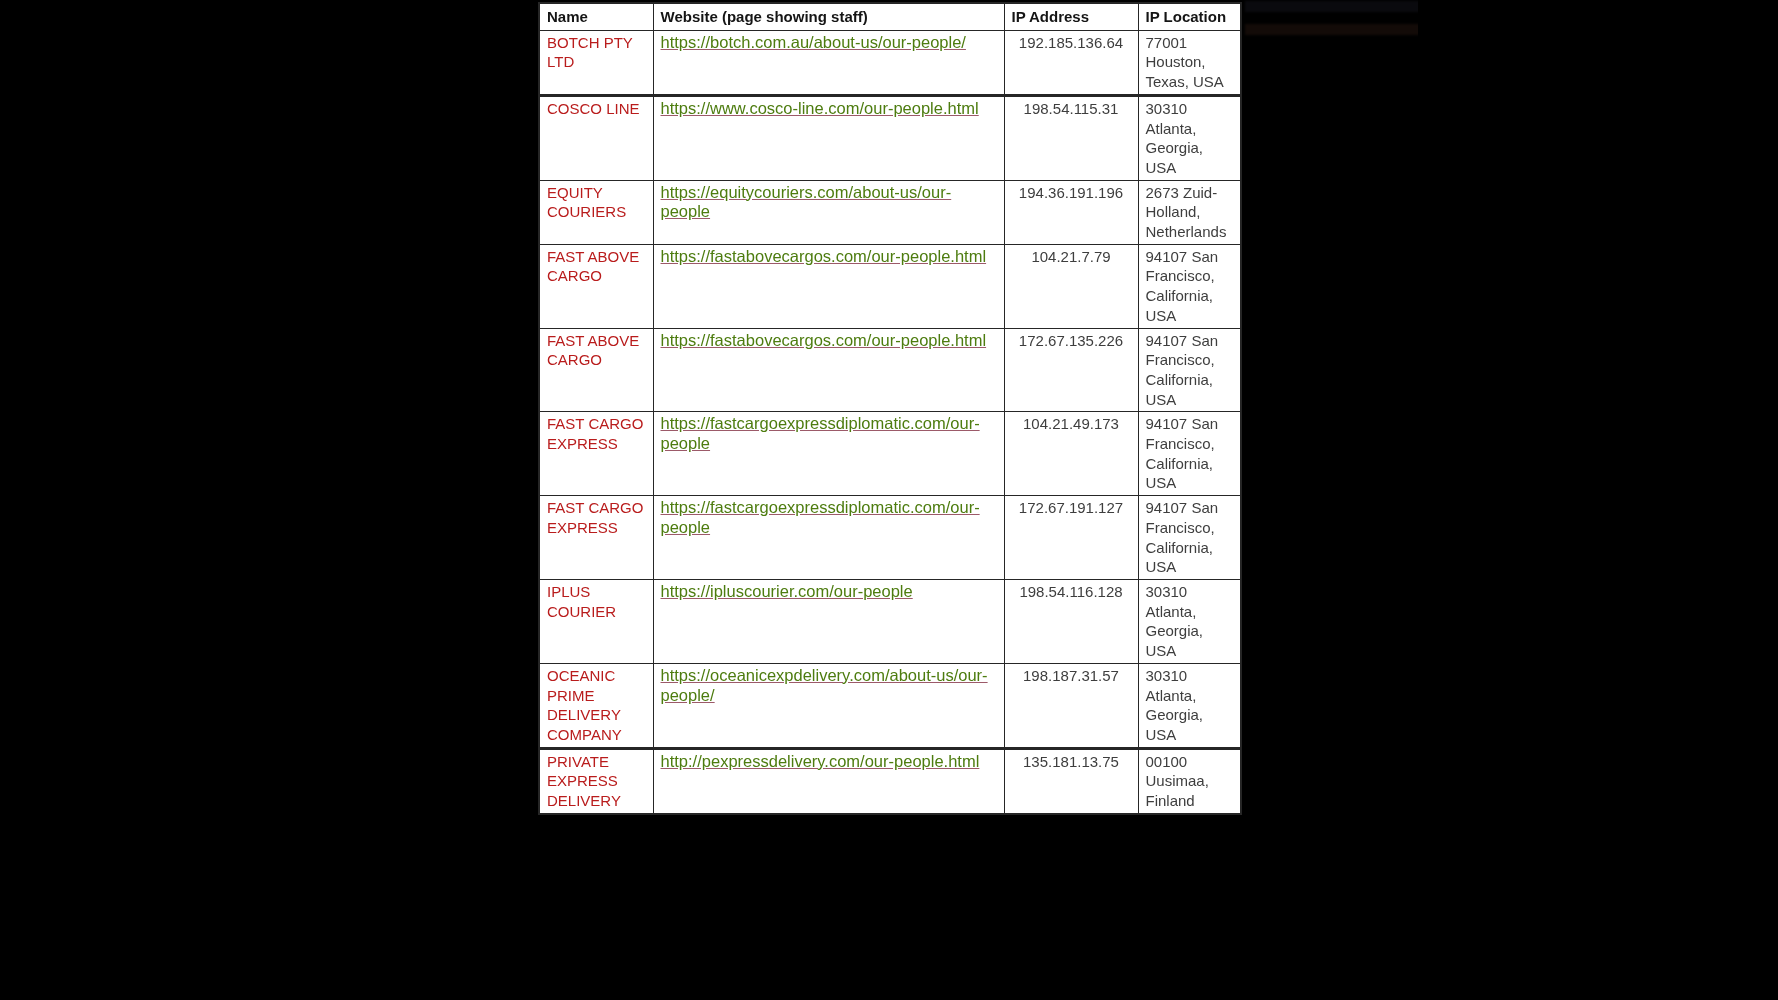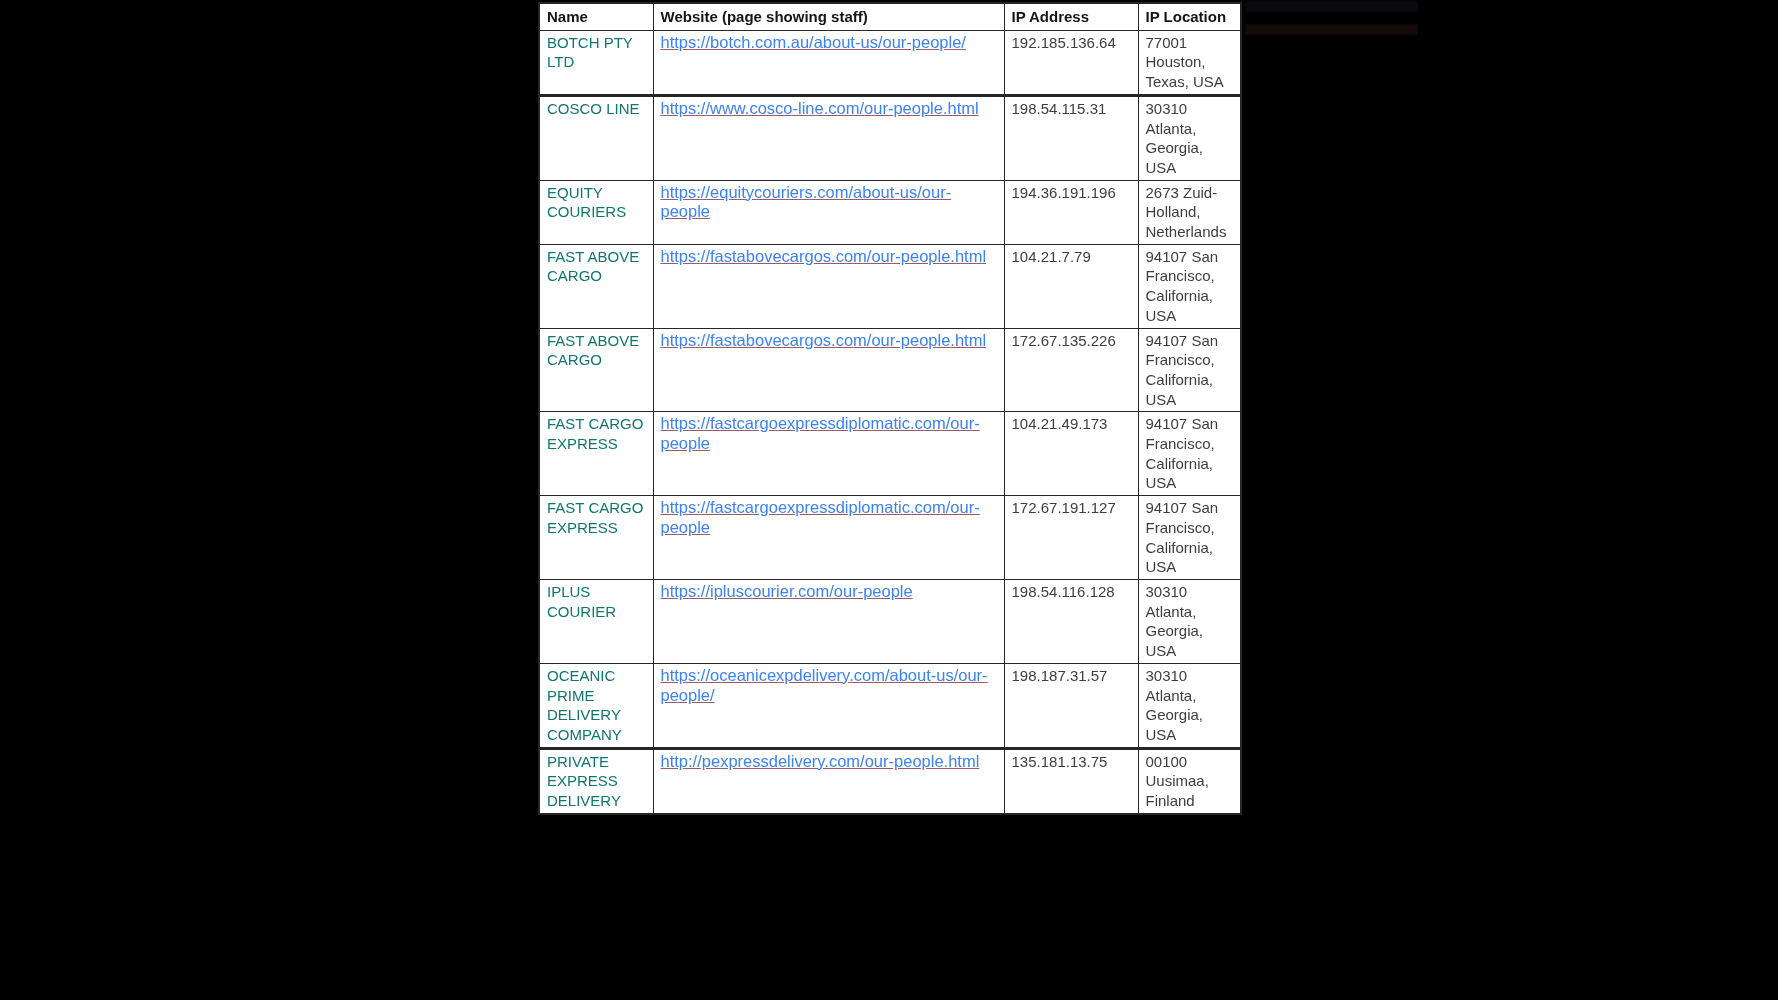"BOTCH PTY LTD" td.c-name { color: #0f766e -> #b91c1c }
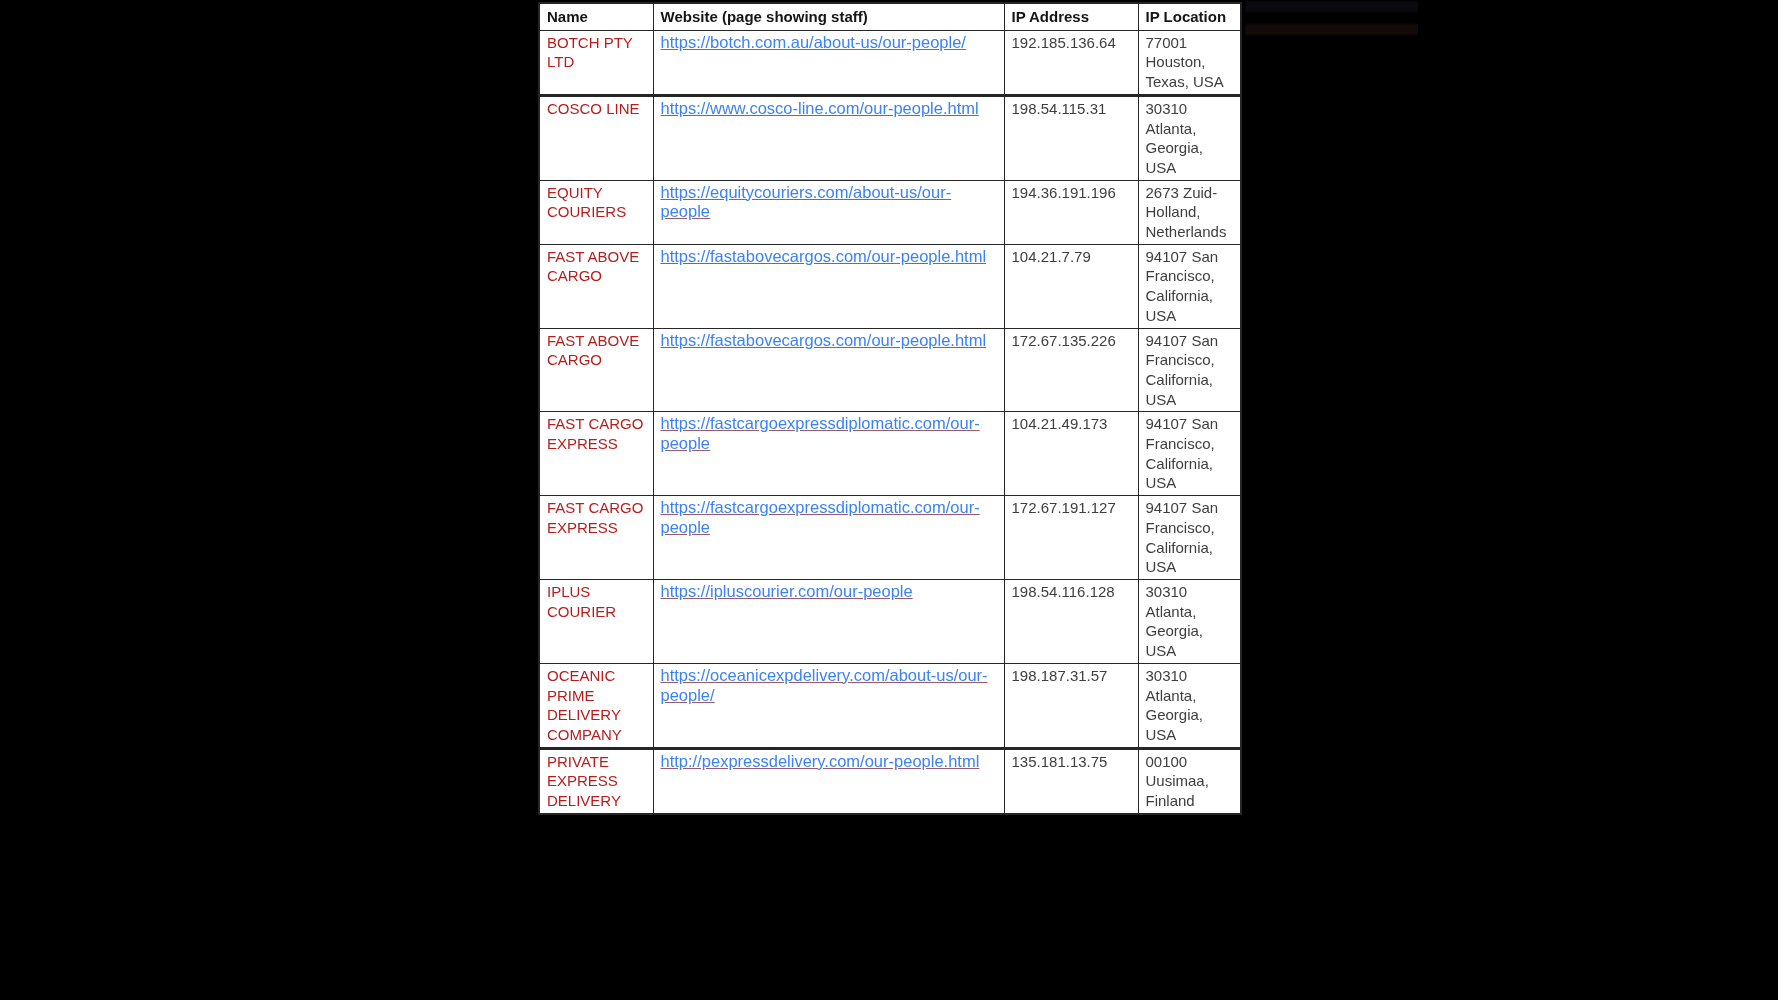"https://botch.com.au/about-us/our-people" a.site-link { color: #3b82f6 -> #4d7c0f }
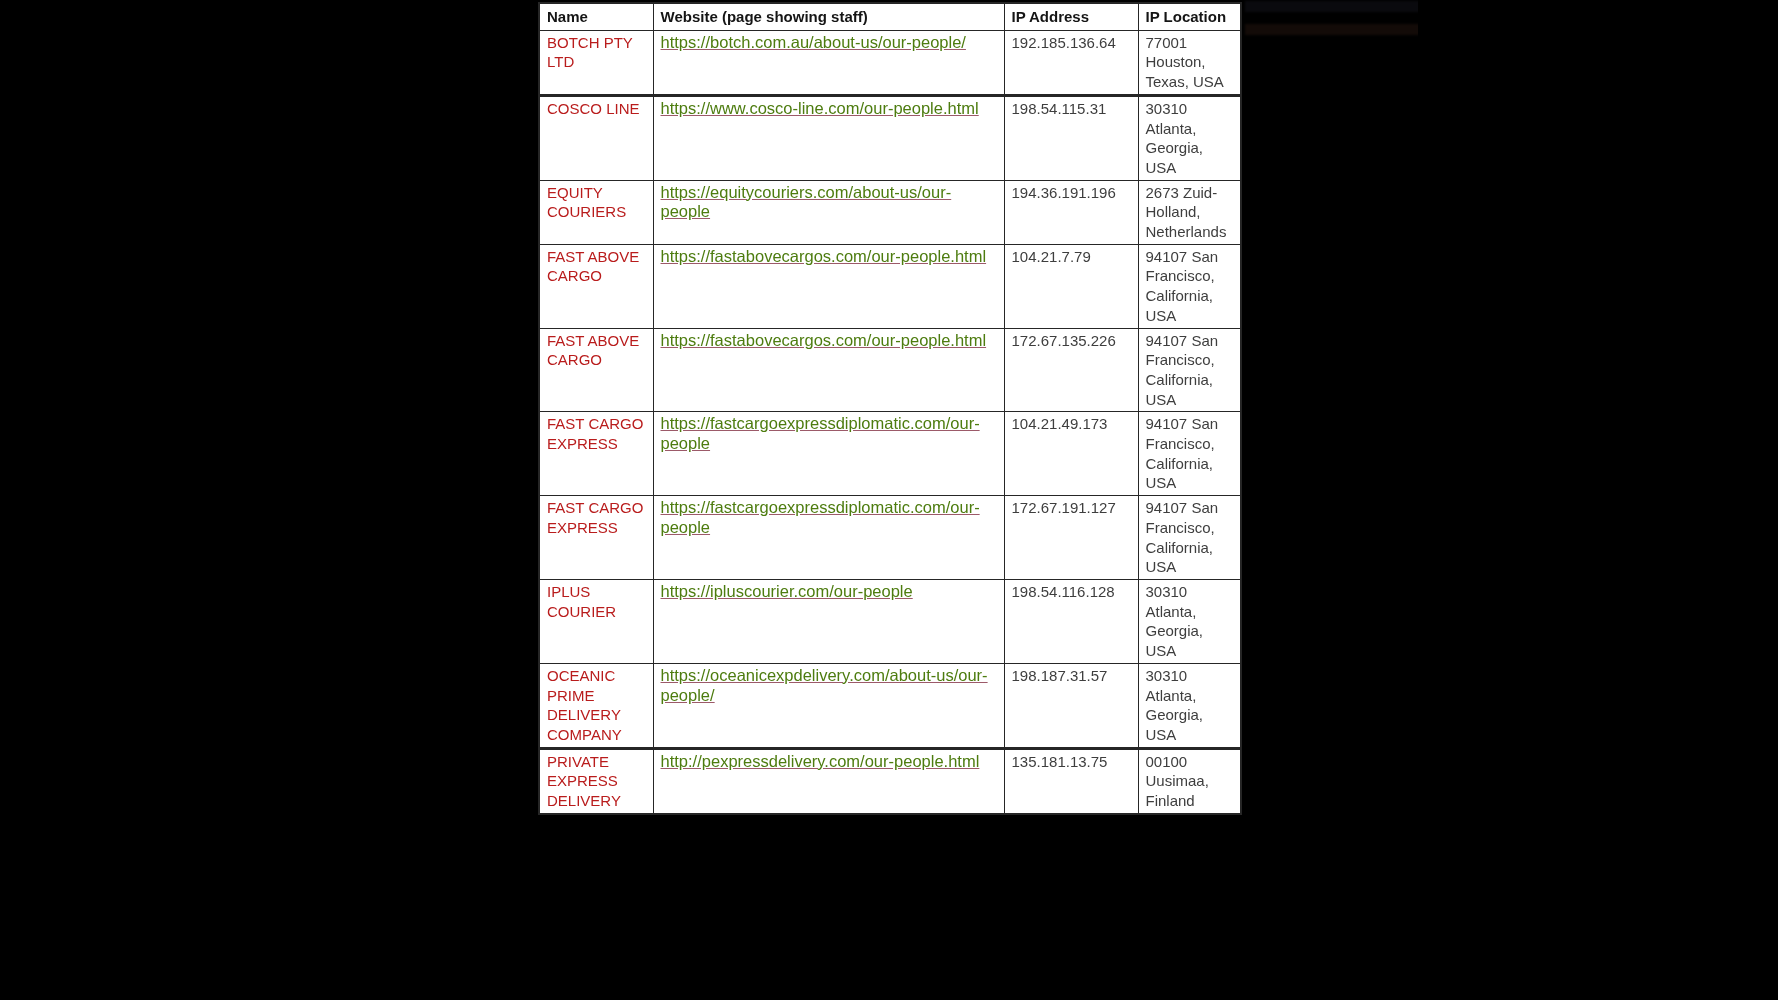"192.185.136.64" td.c-ip { text-align: none -> center }
